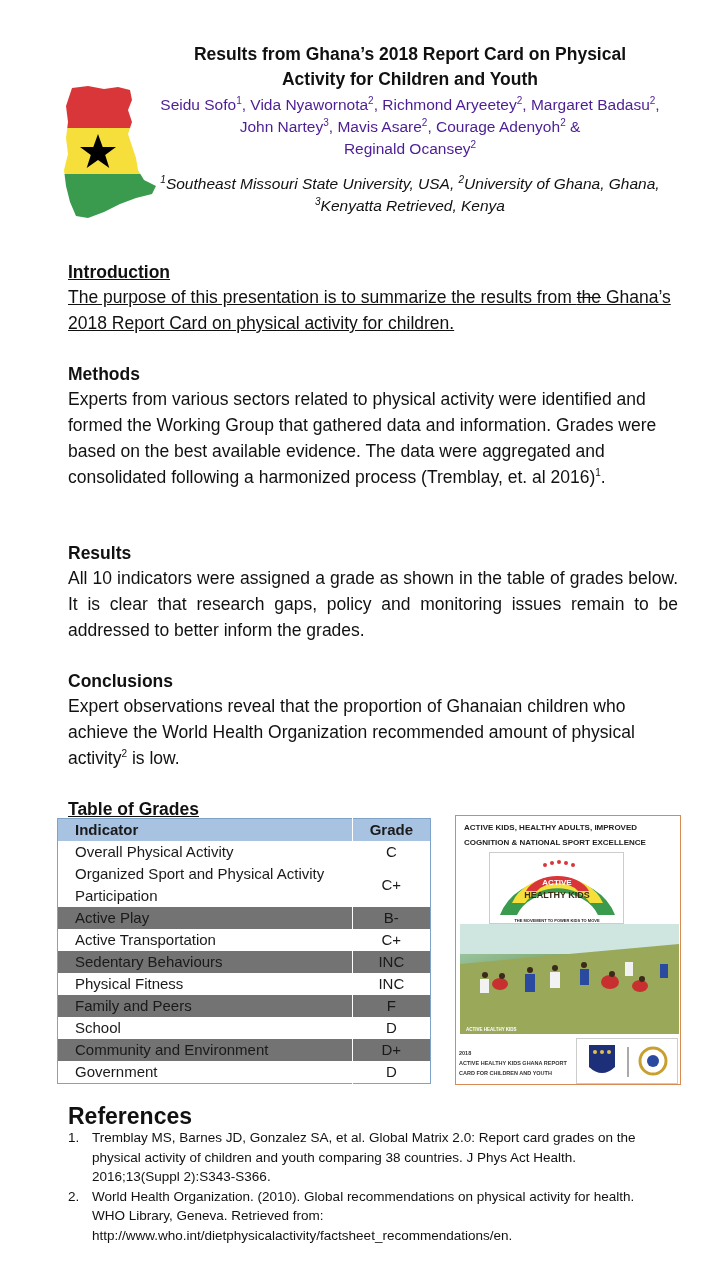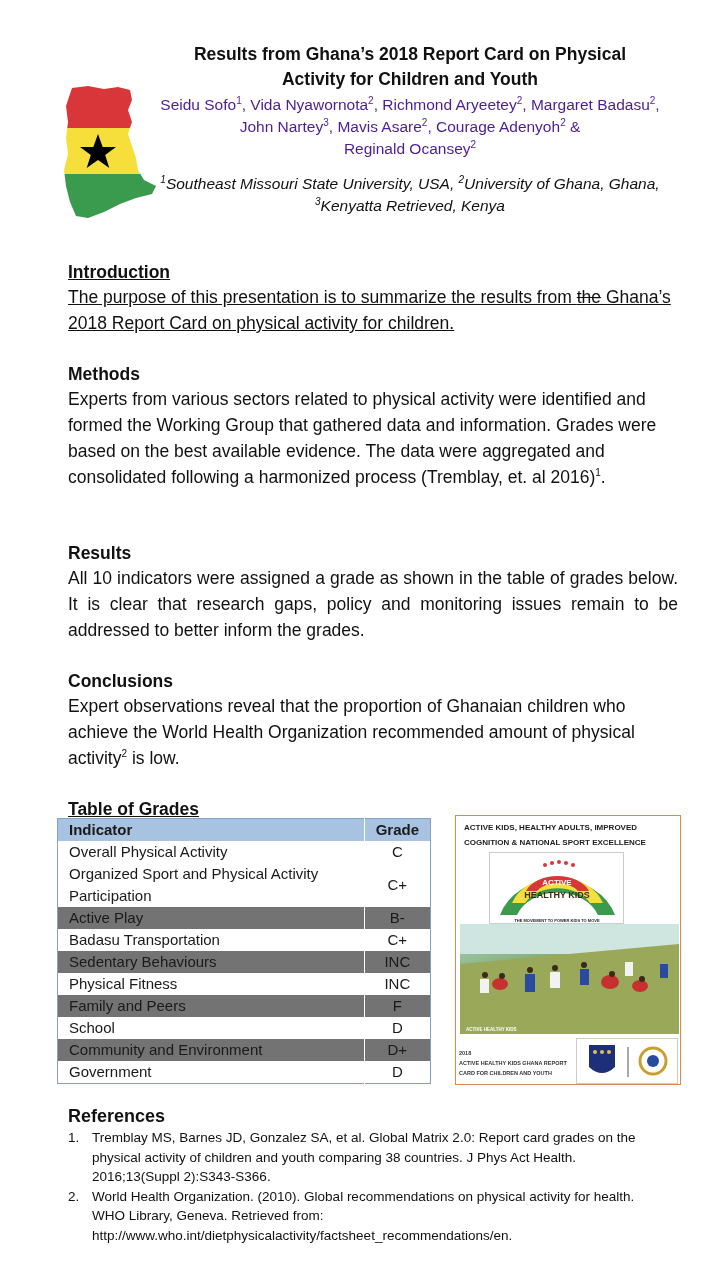"Indicator" .grades th, .grades td { padding: 0 11px -> 0 17px }
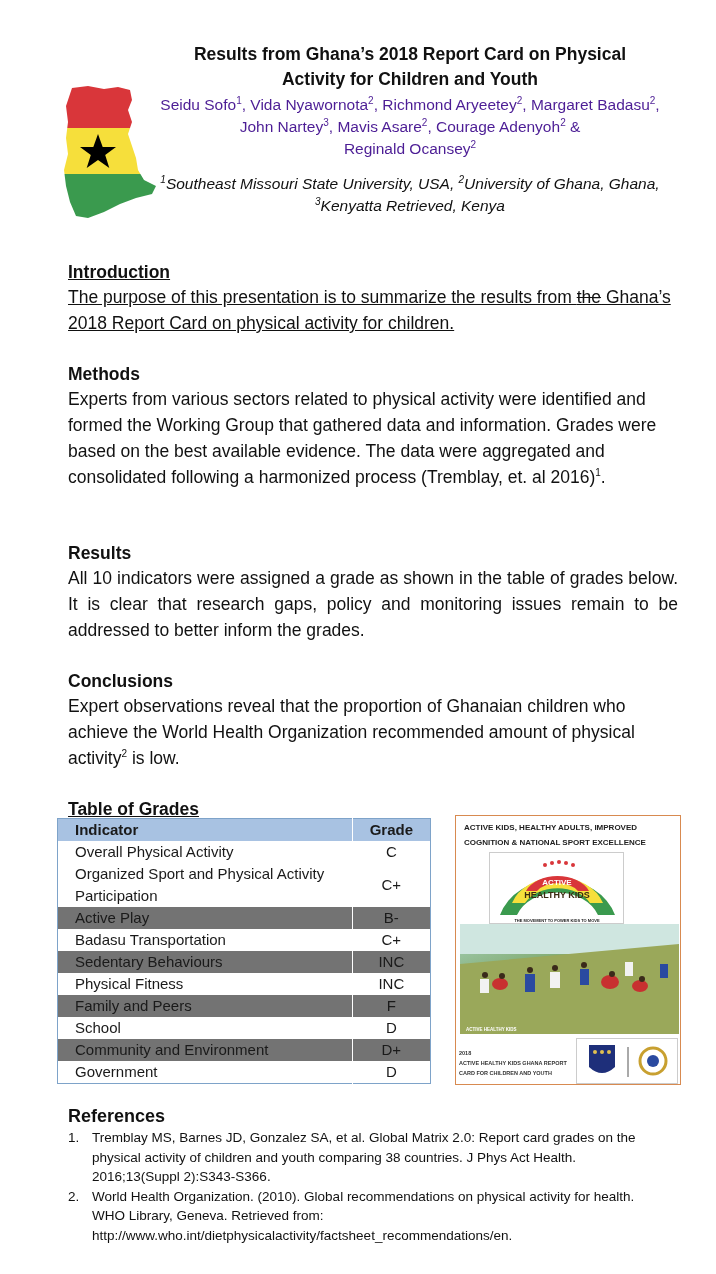"Badasu Transportation" td { text: Badasu -> Active }
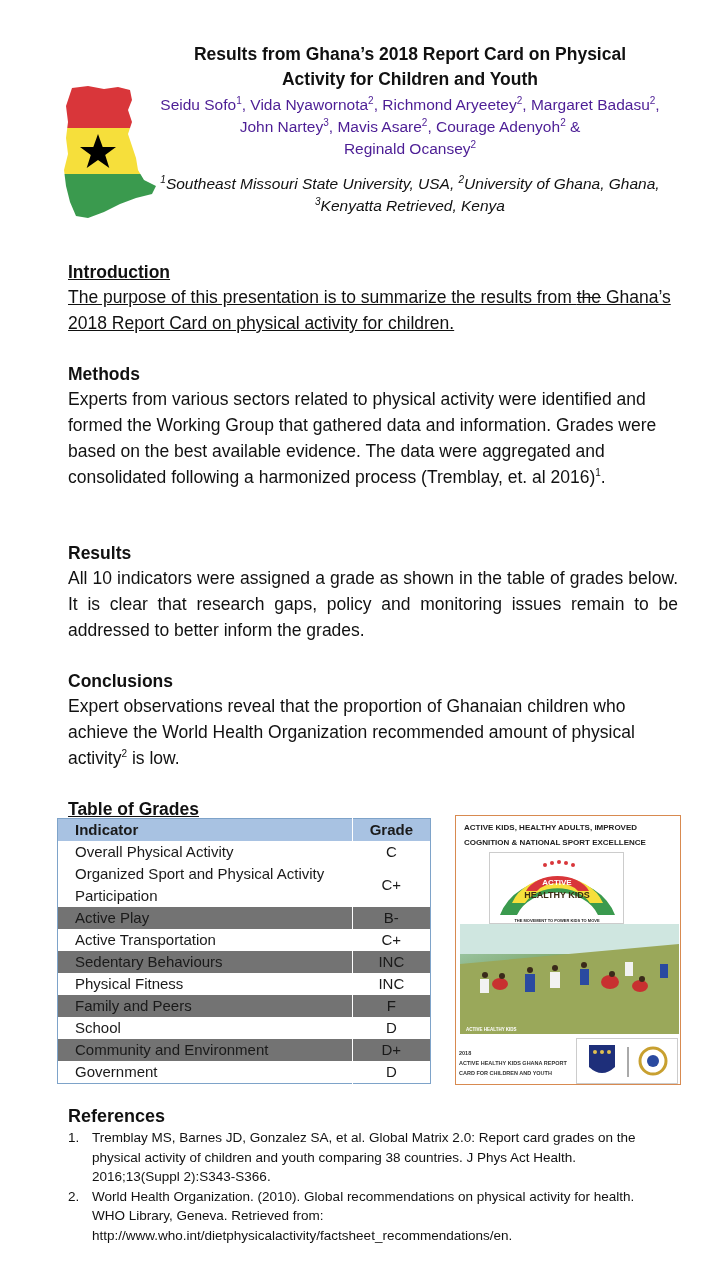"References" #references h2 { font-size: 18px -> 23px }
